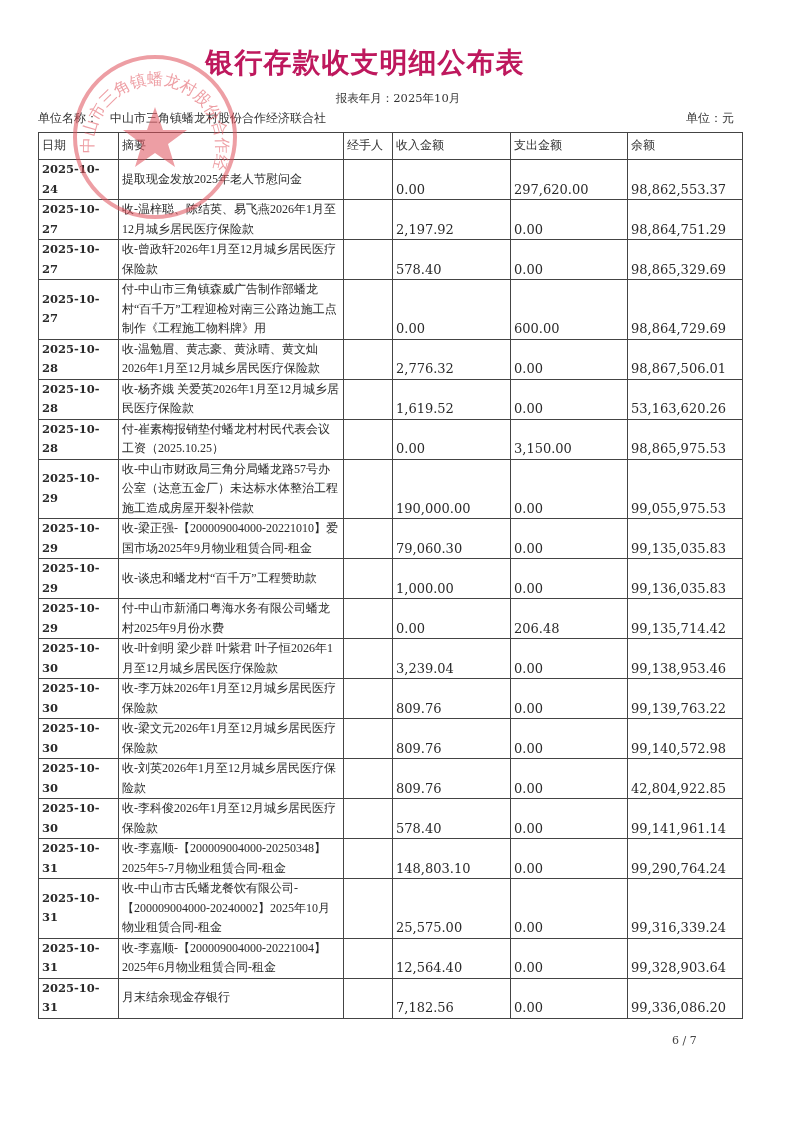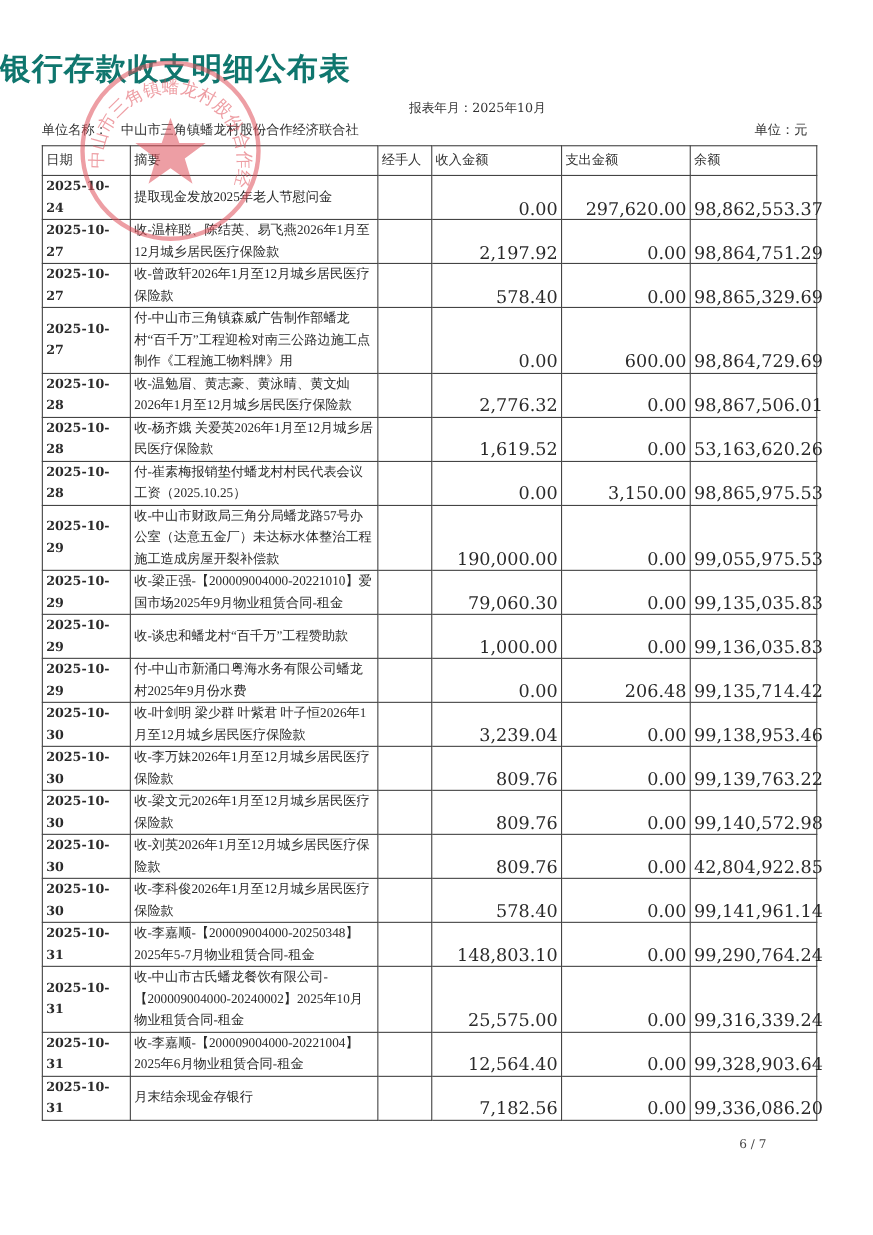"银行存款收支明细公布表" .title { color: #0f766e -> #be185d; text-align: left -> center }
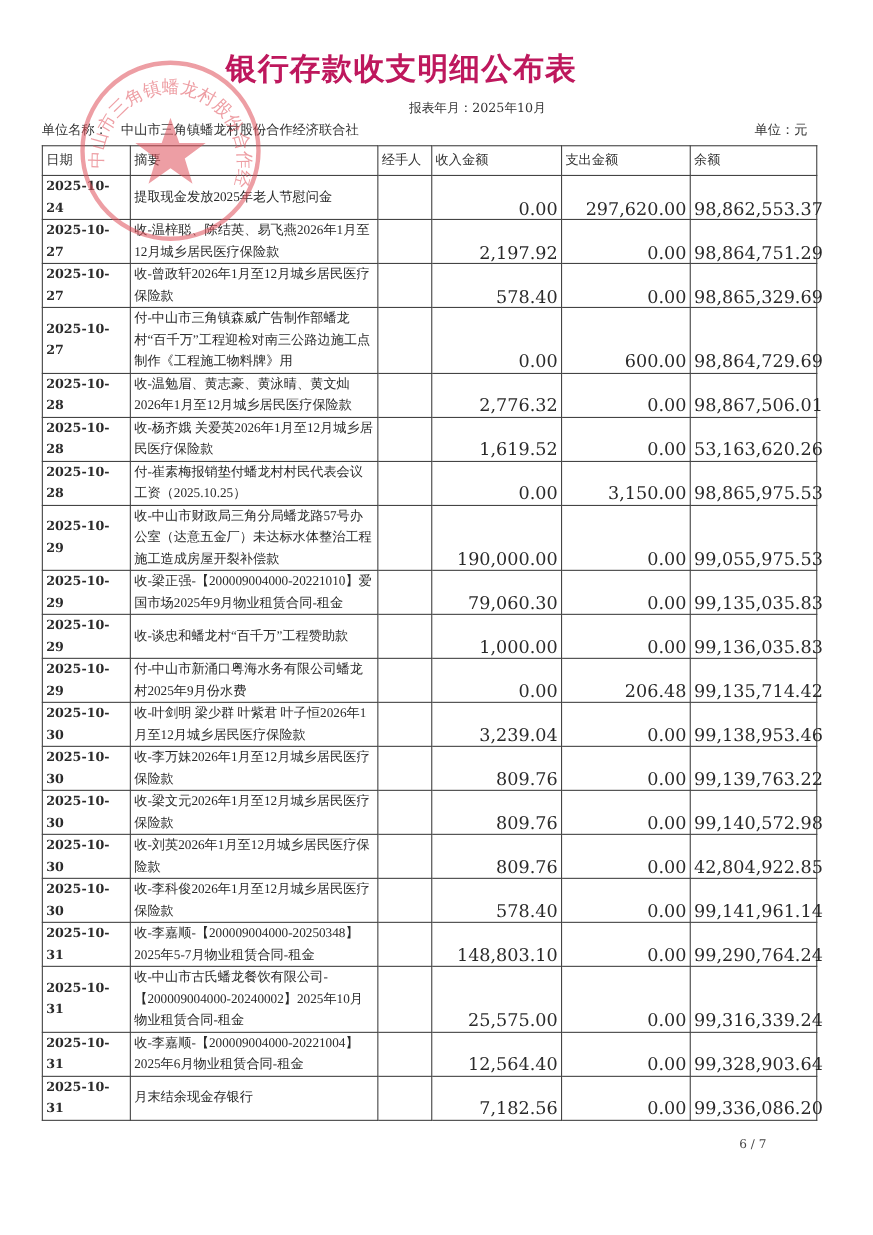"报表年月：2025年10月" .period { padding-left: 36px -> none }
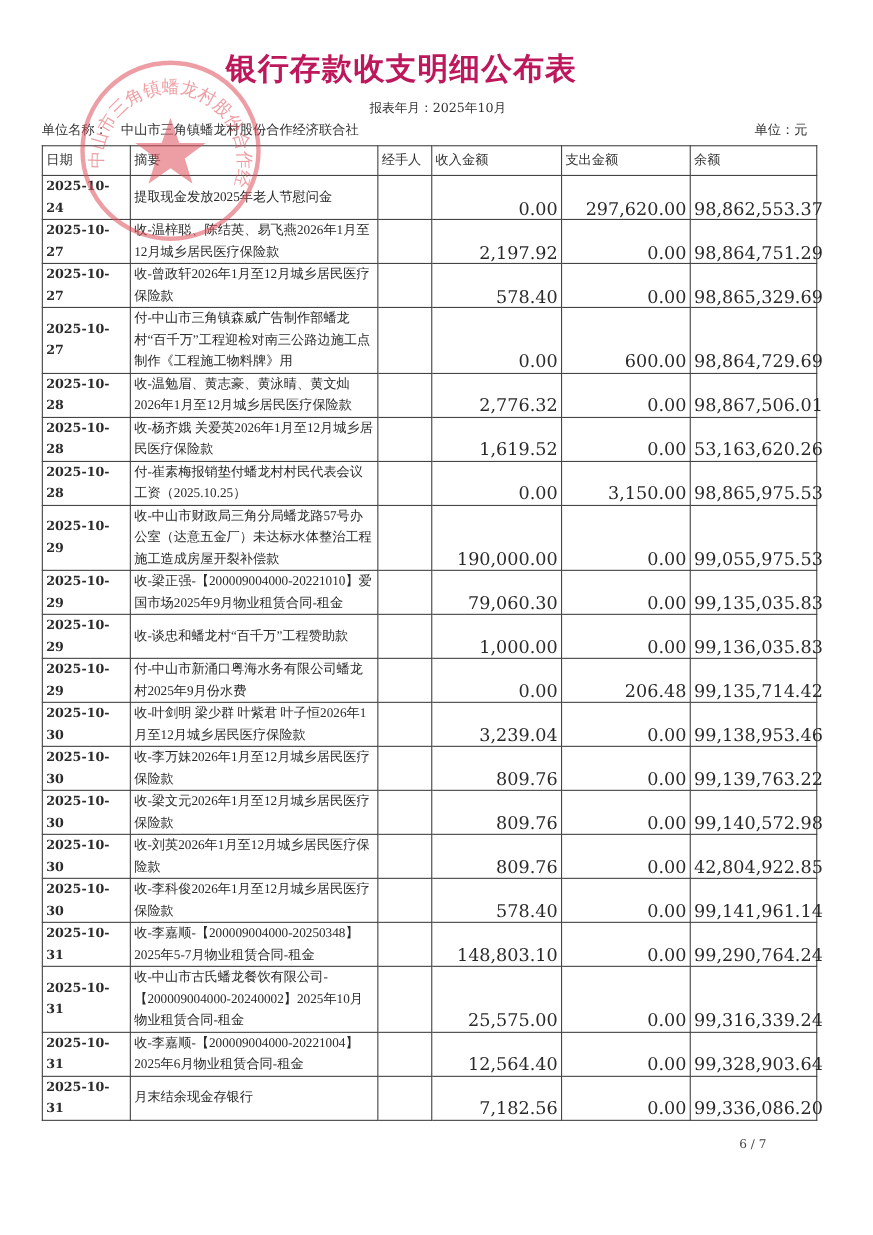"0.00" td.num { font-size: 16px -> 13px; text-align: right -> none }
